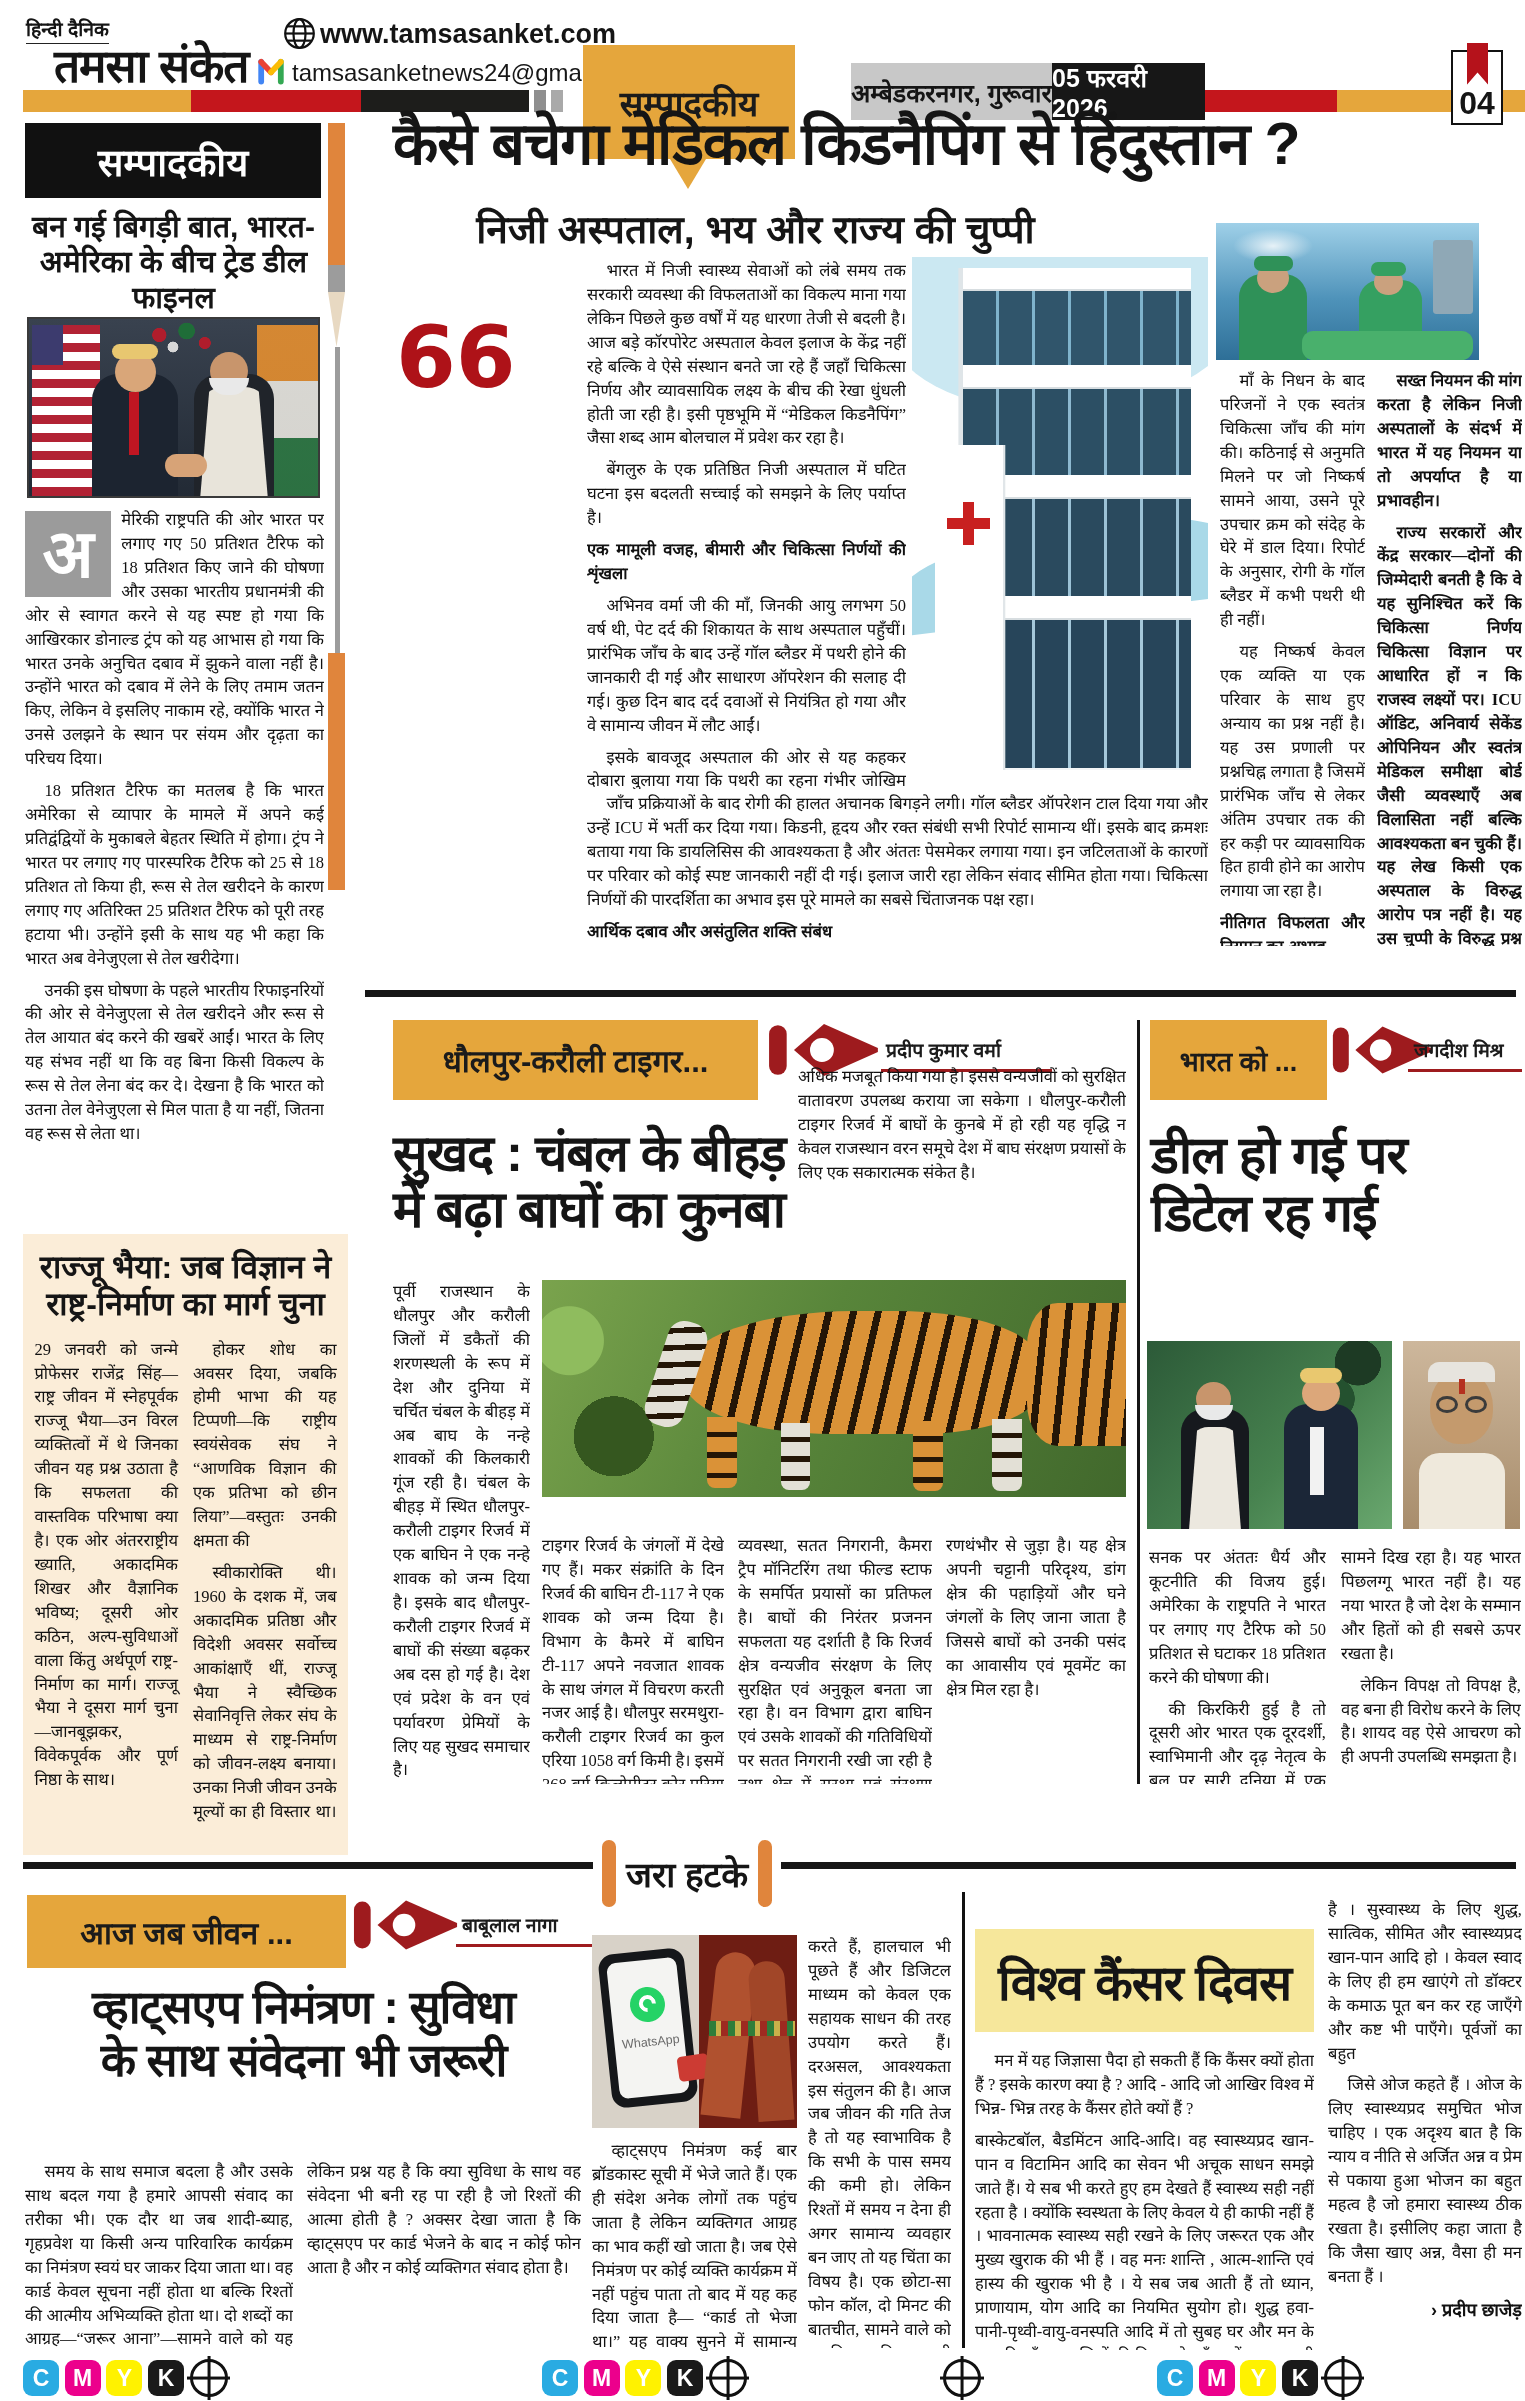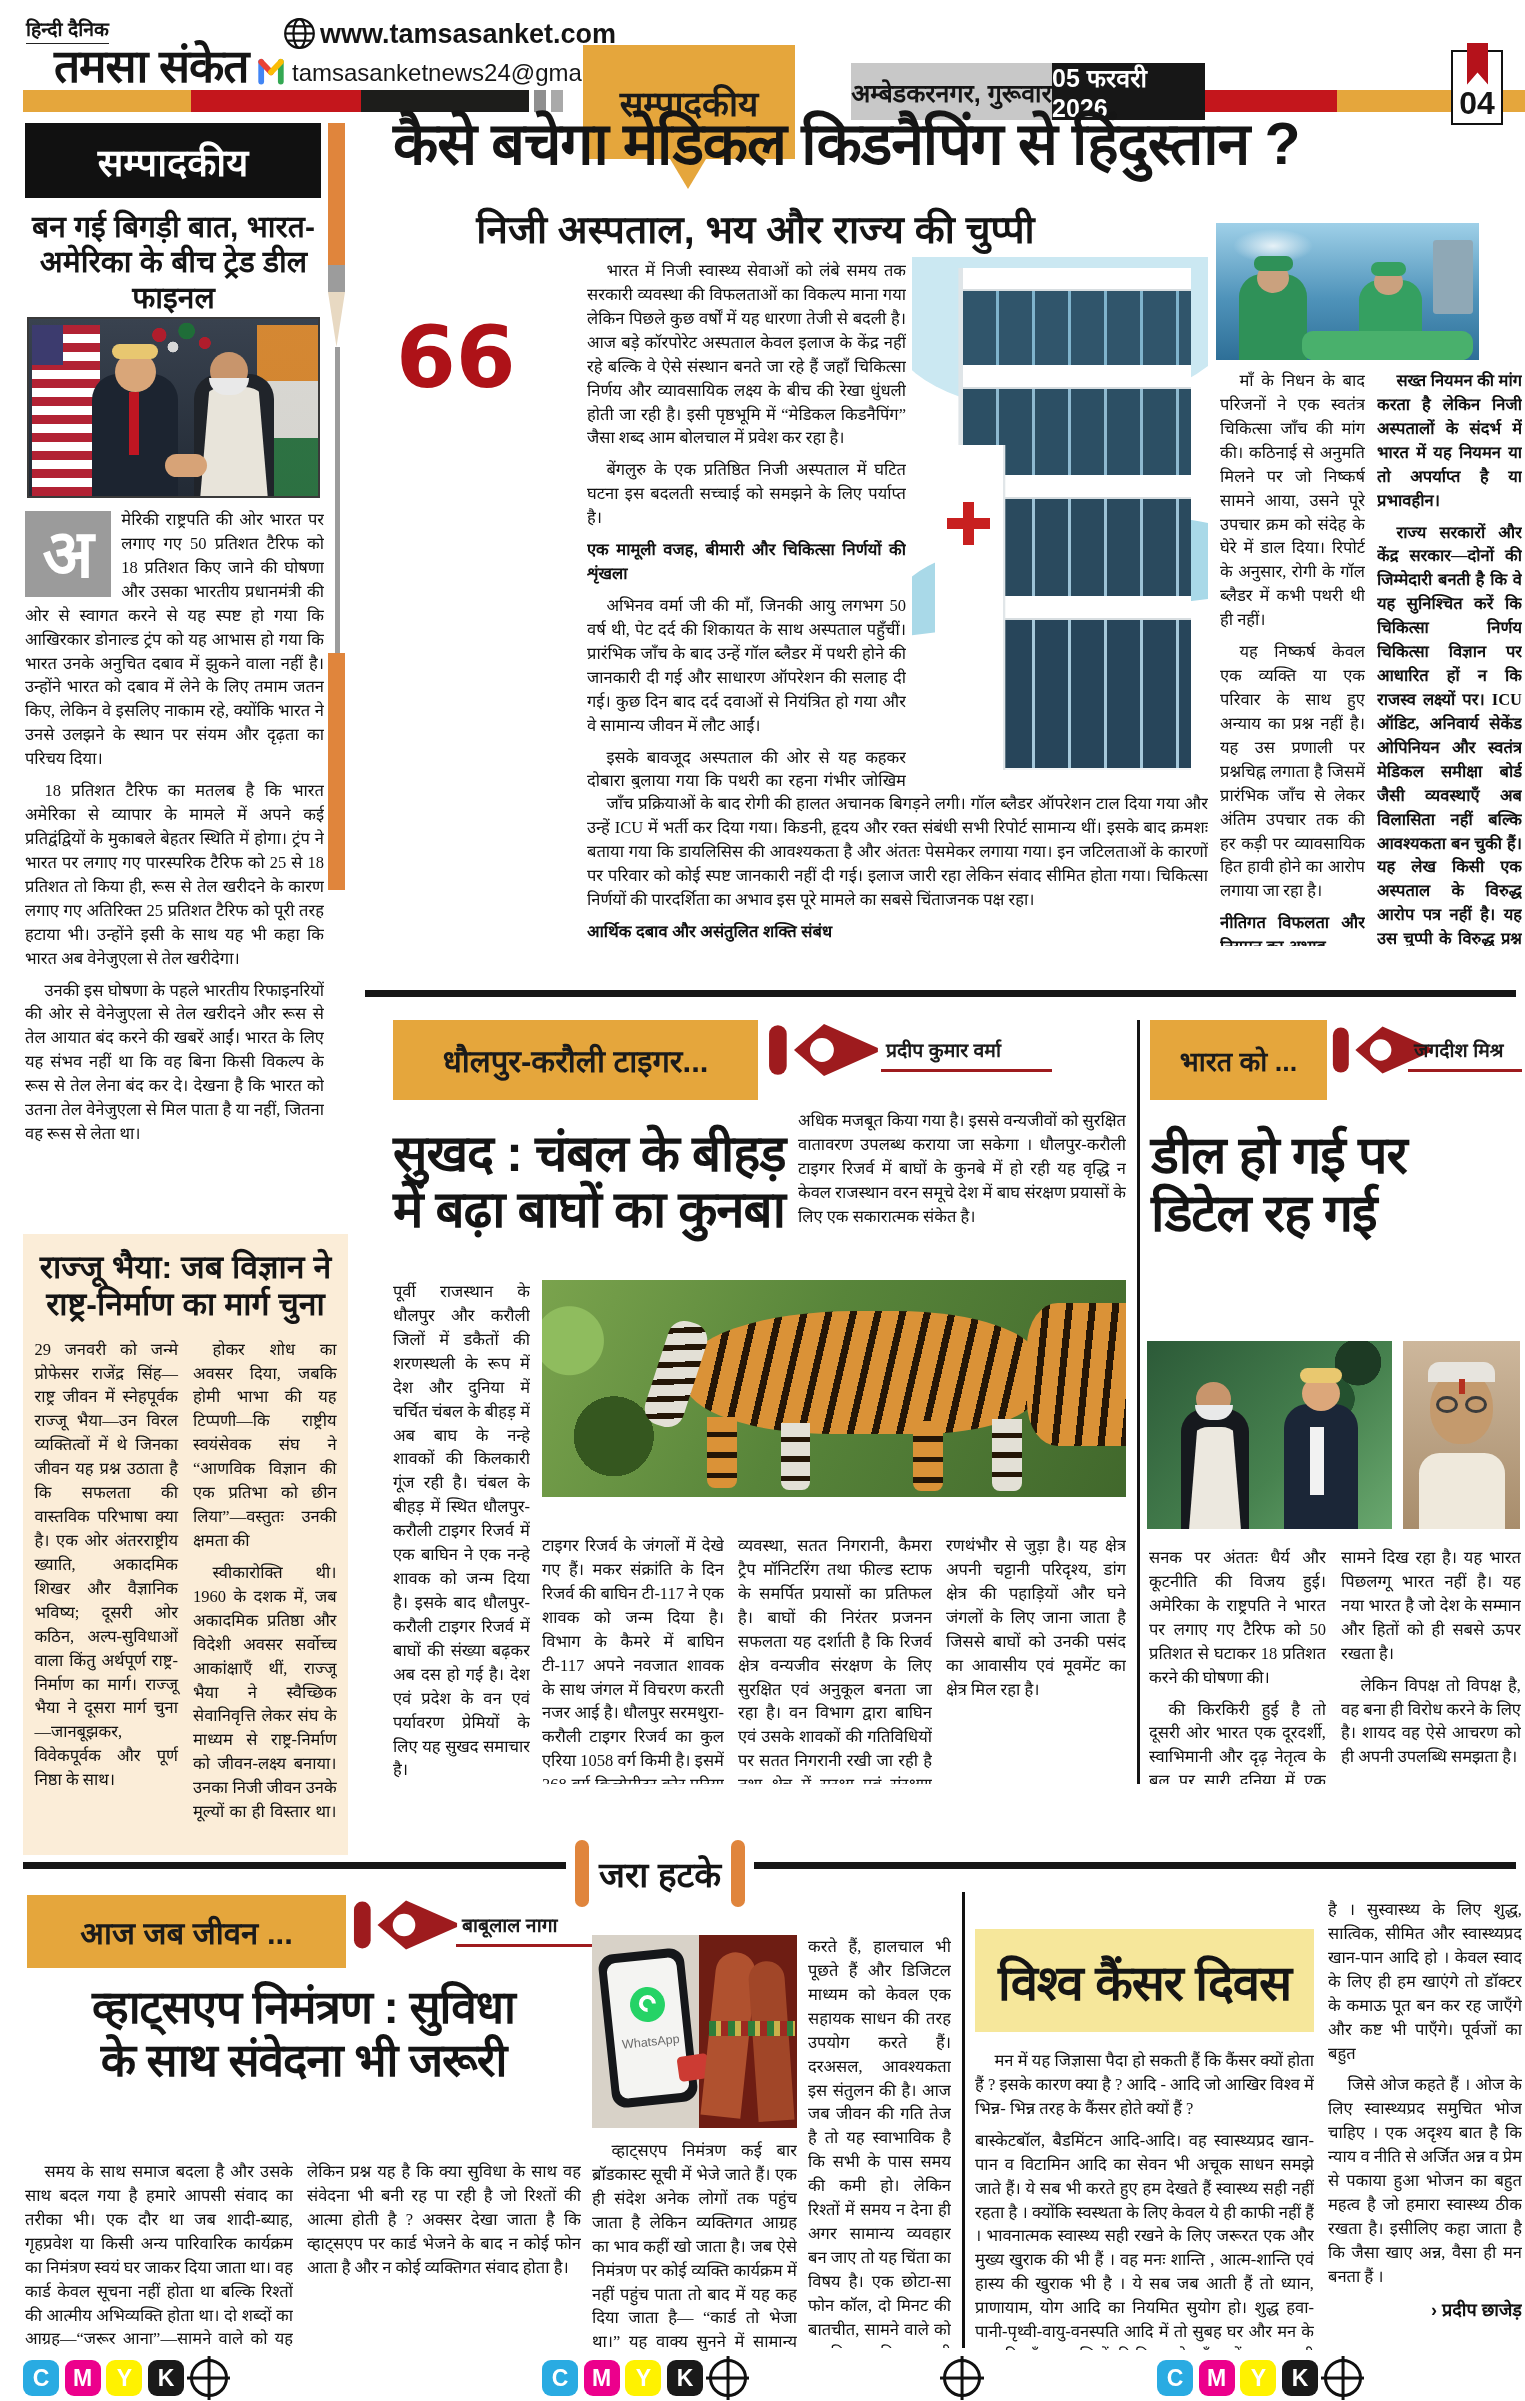"अधिक मजबूत किया गया है।" div.col { top: 1109px -> 1065px }
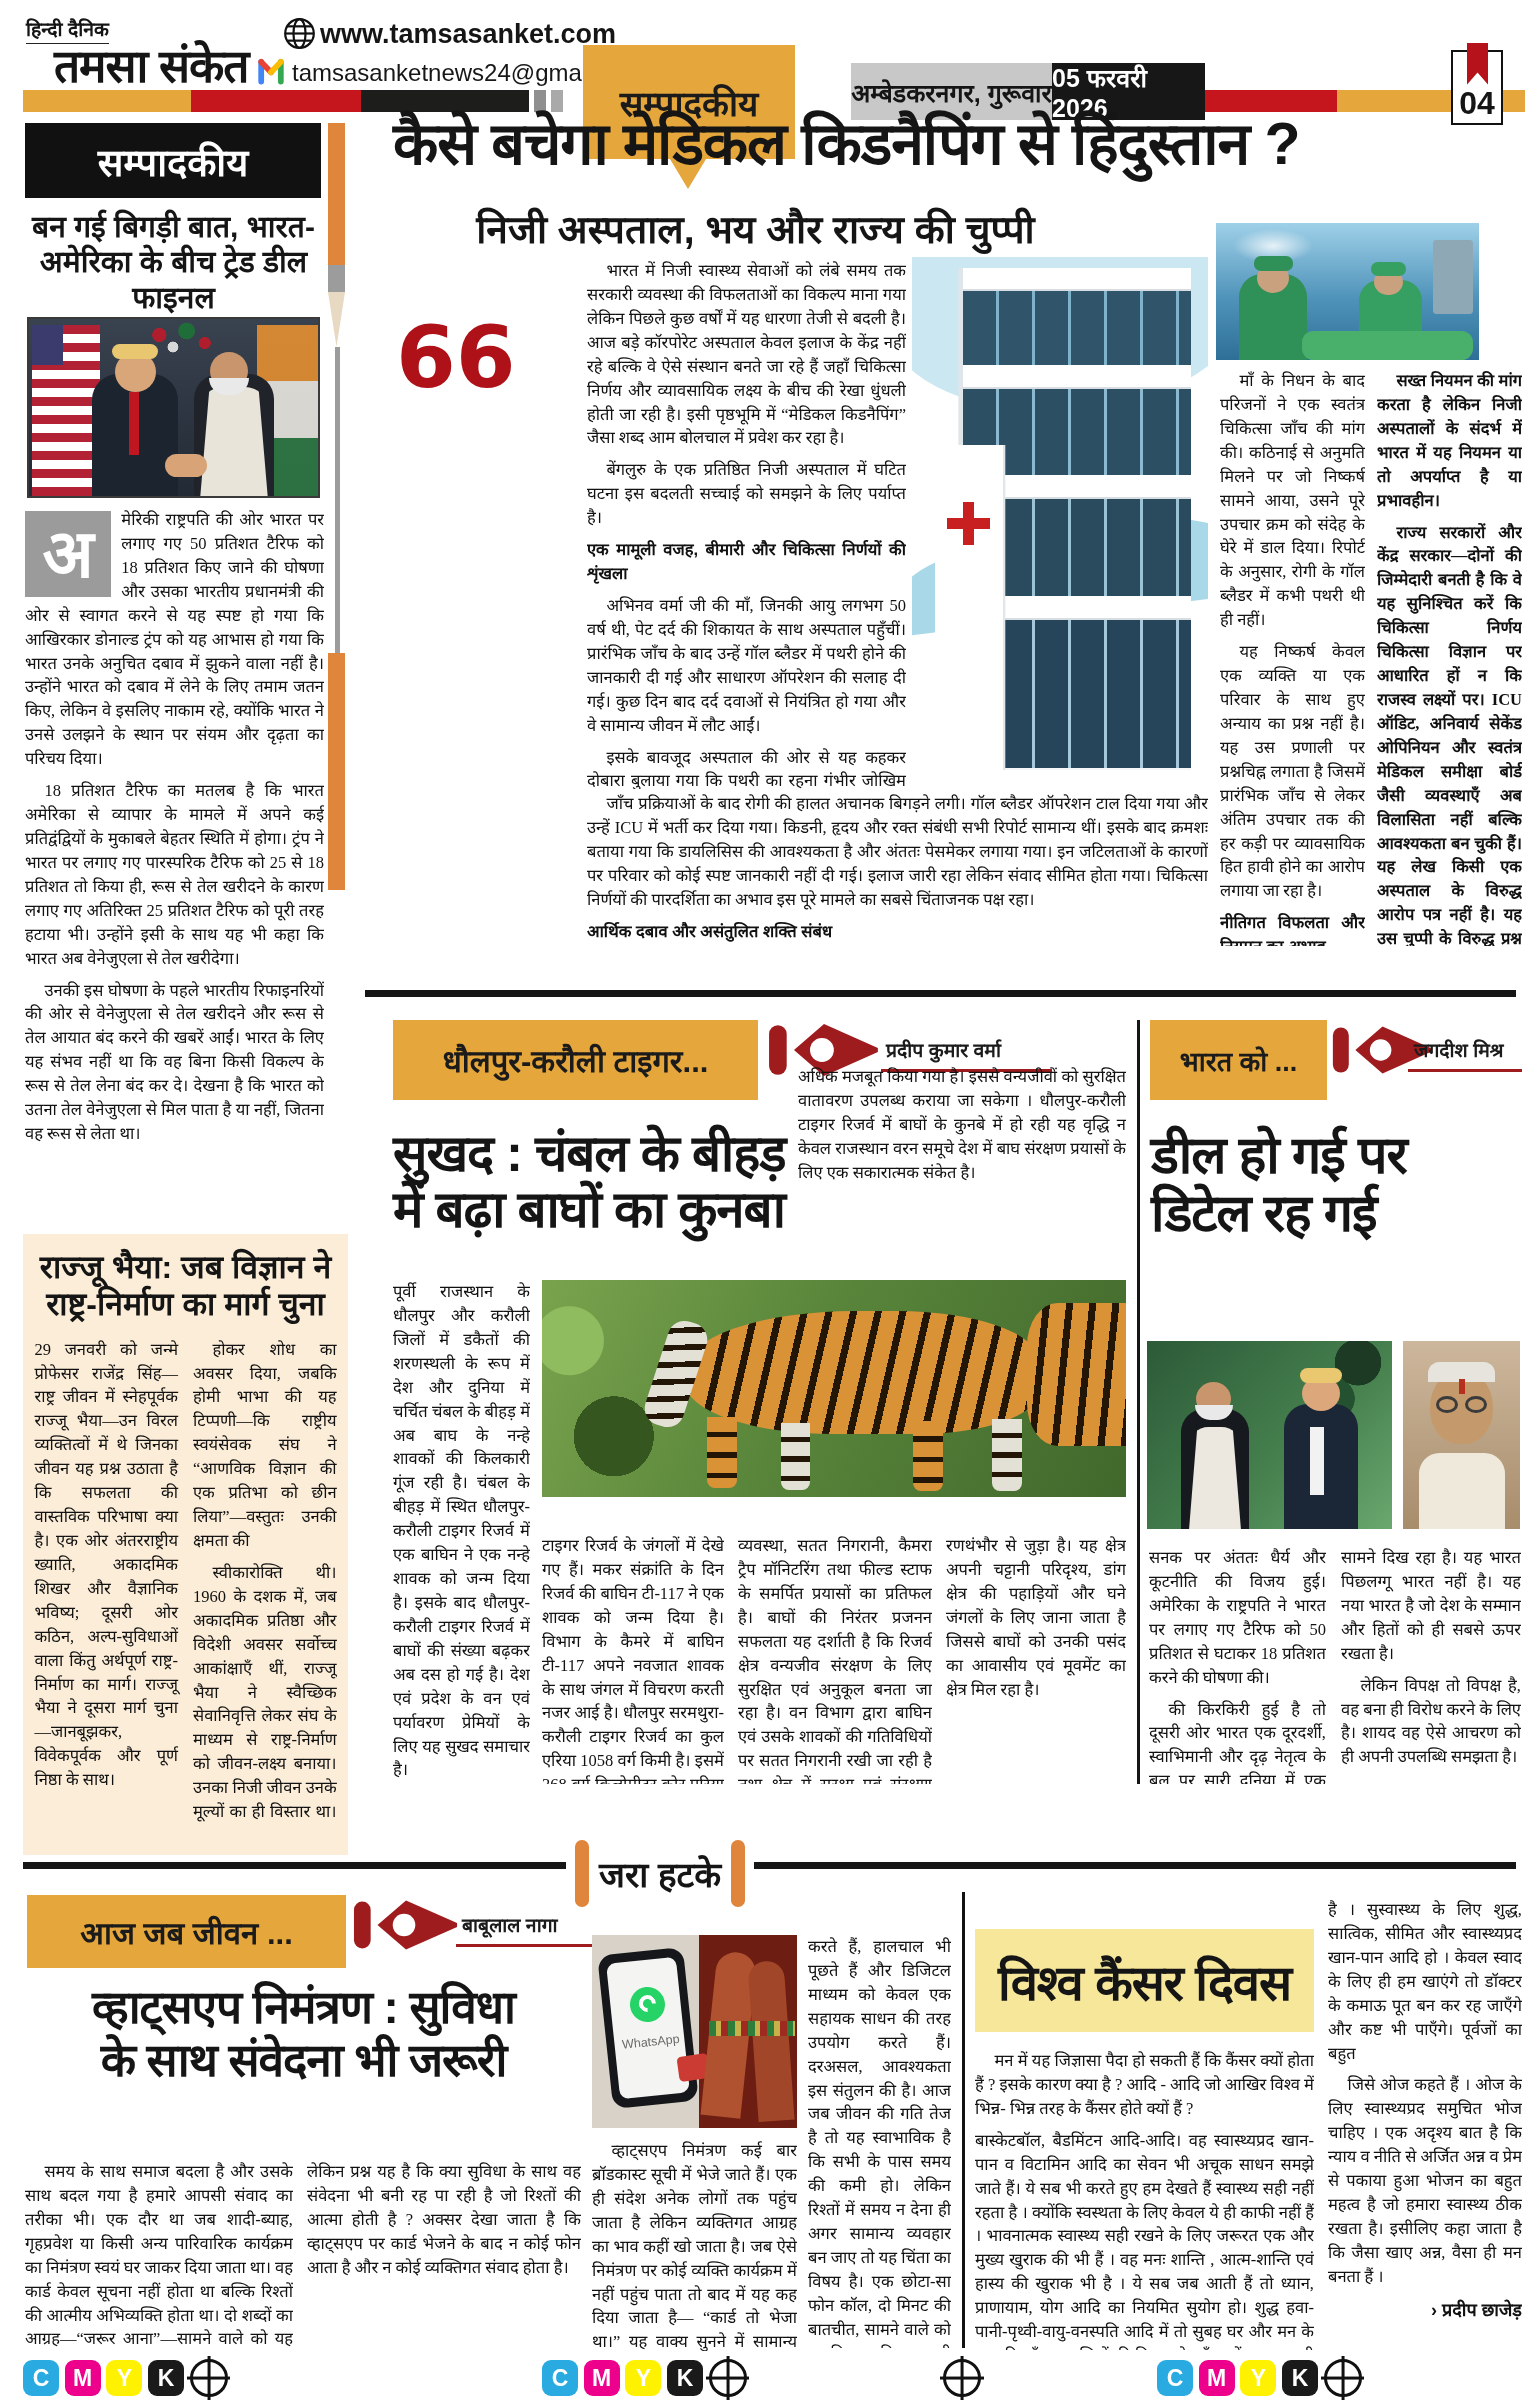"जरा हटके" div.abs { left: 566px -> 593px }
